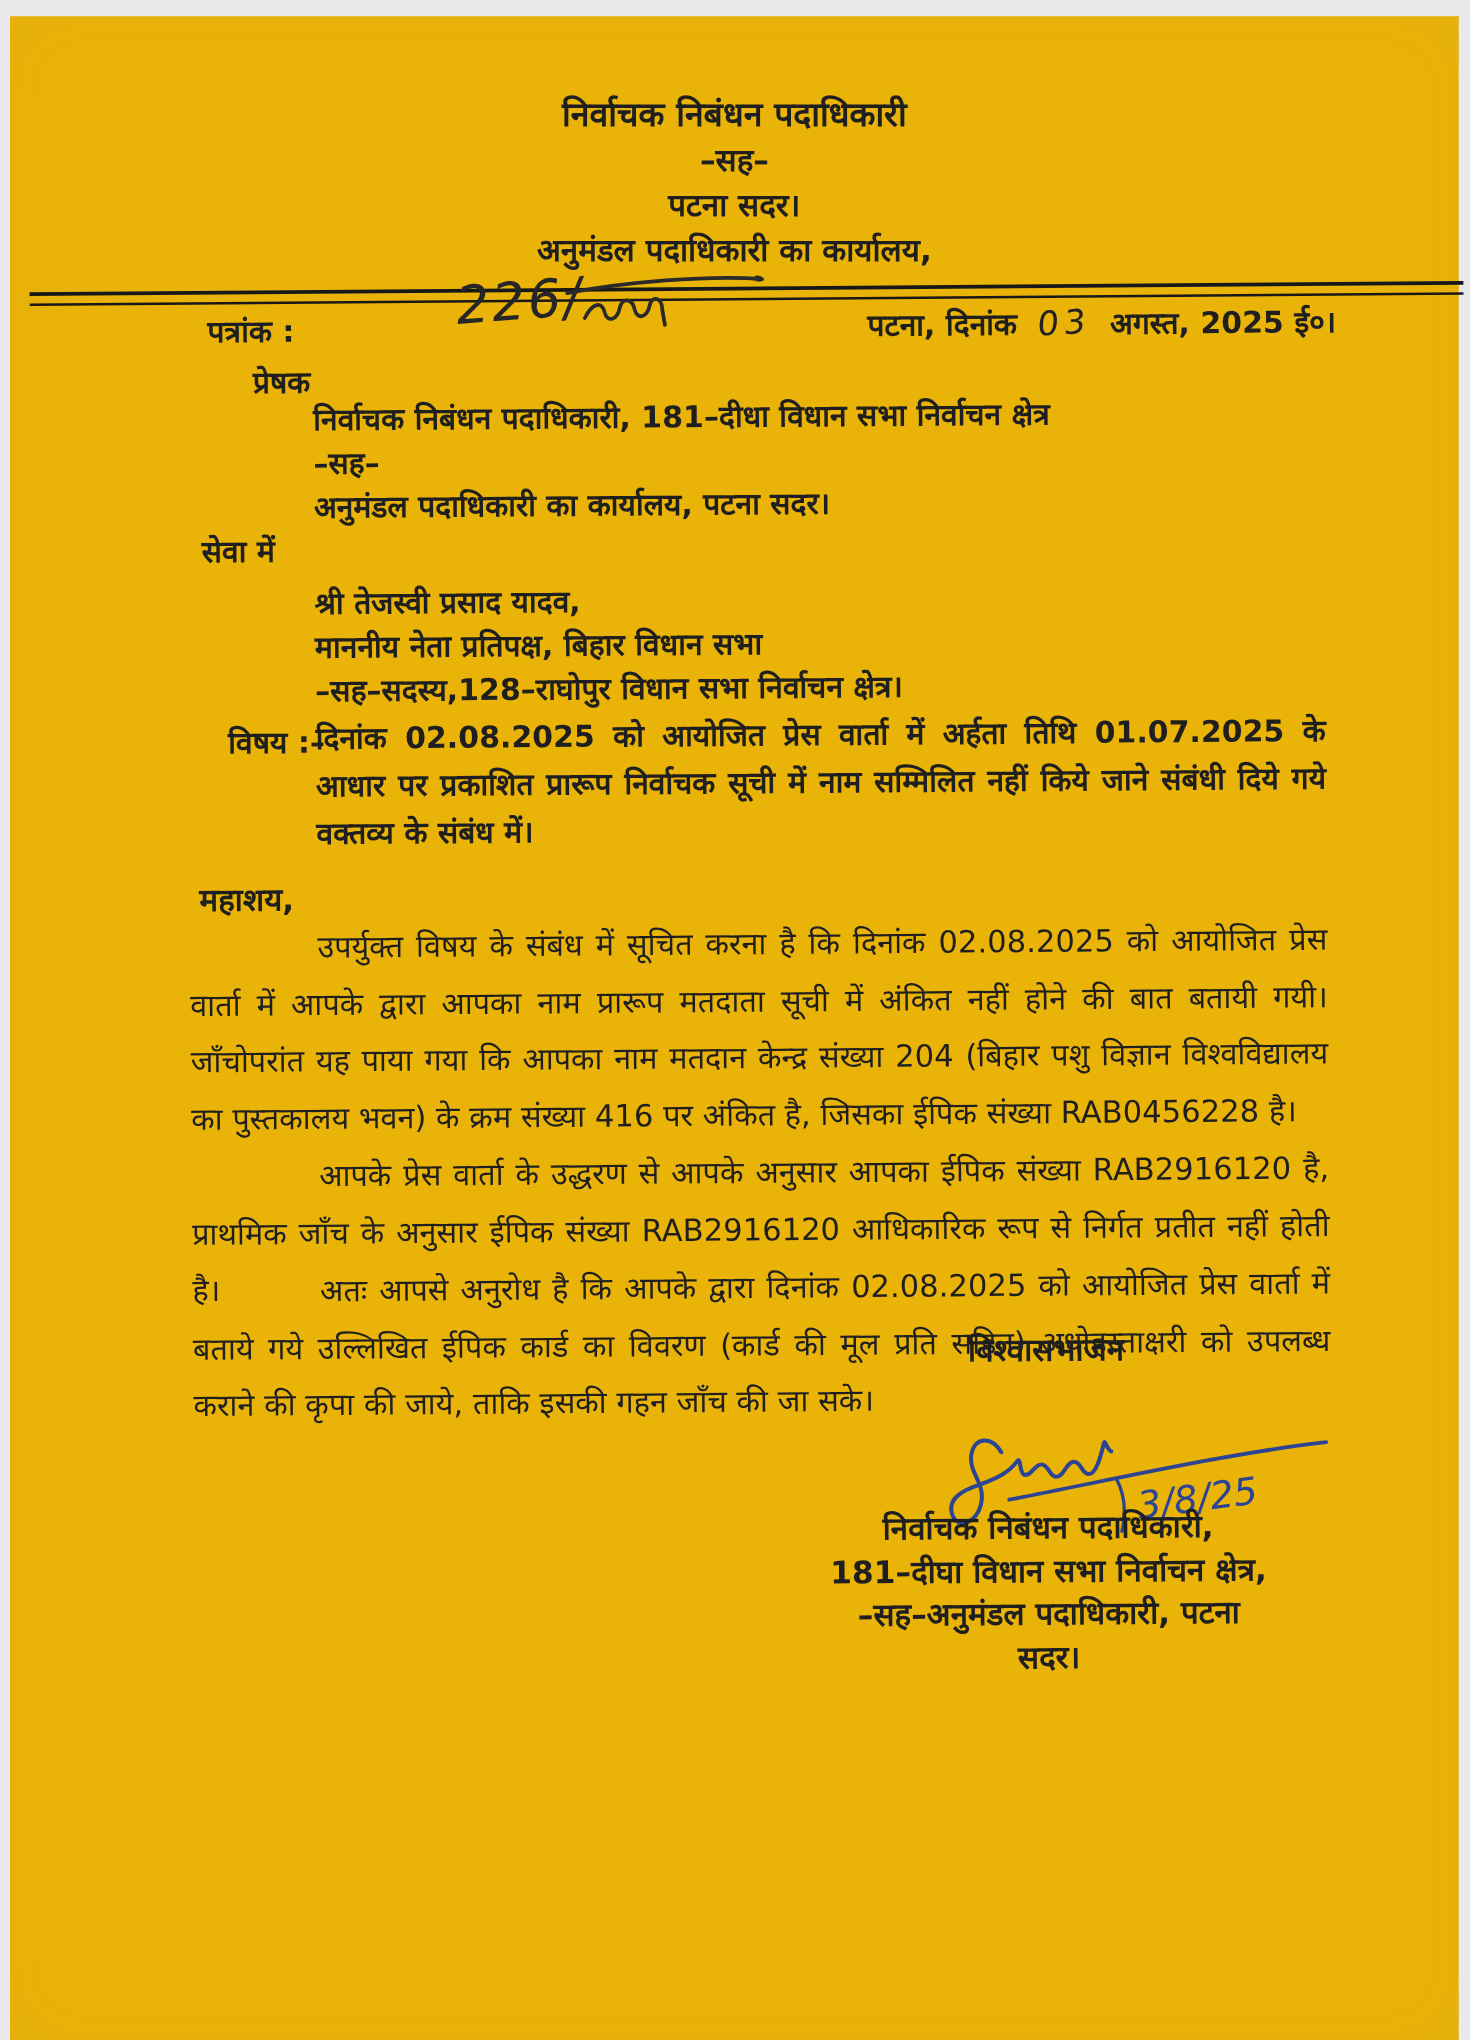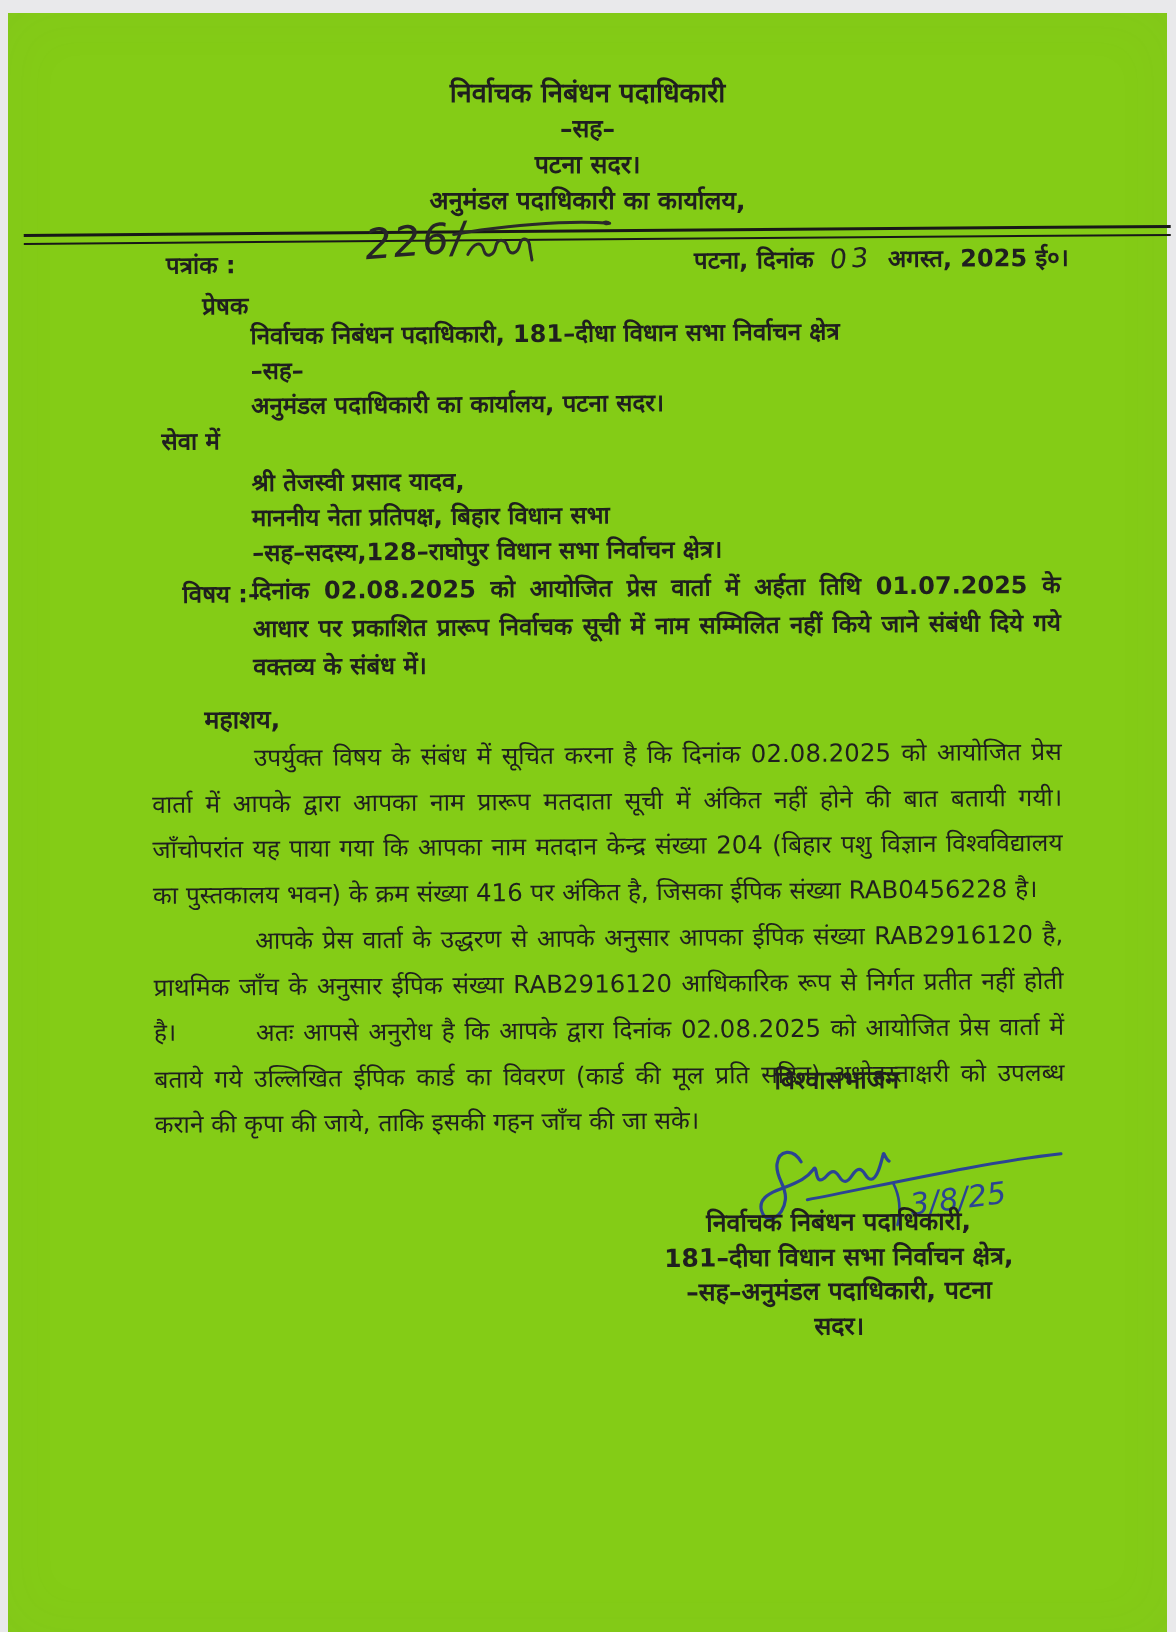"निर्वाचक निबंधन पदाधिकारी" .paper { background: #84cc16 -> #eab308 }
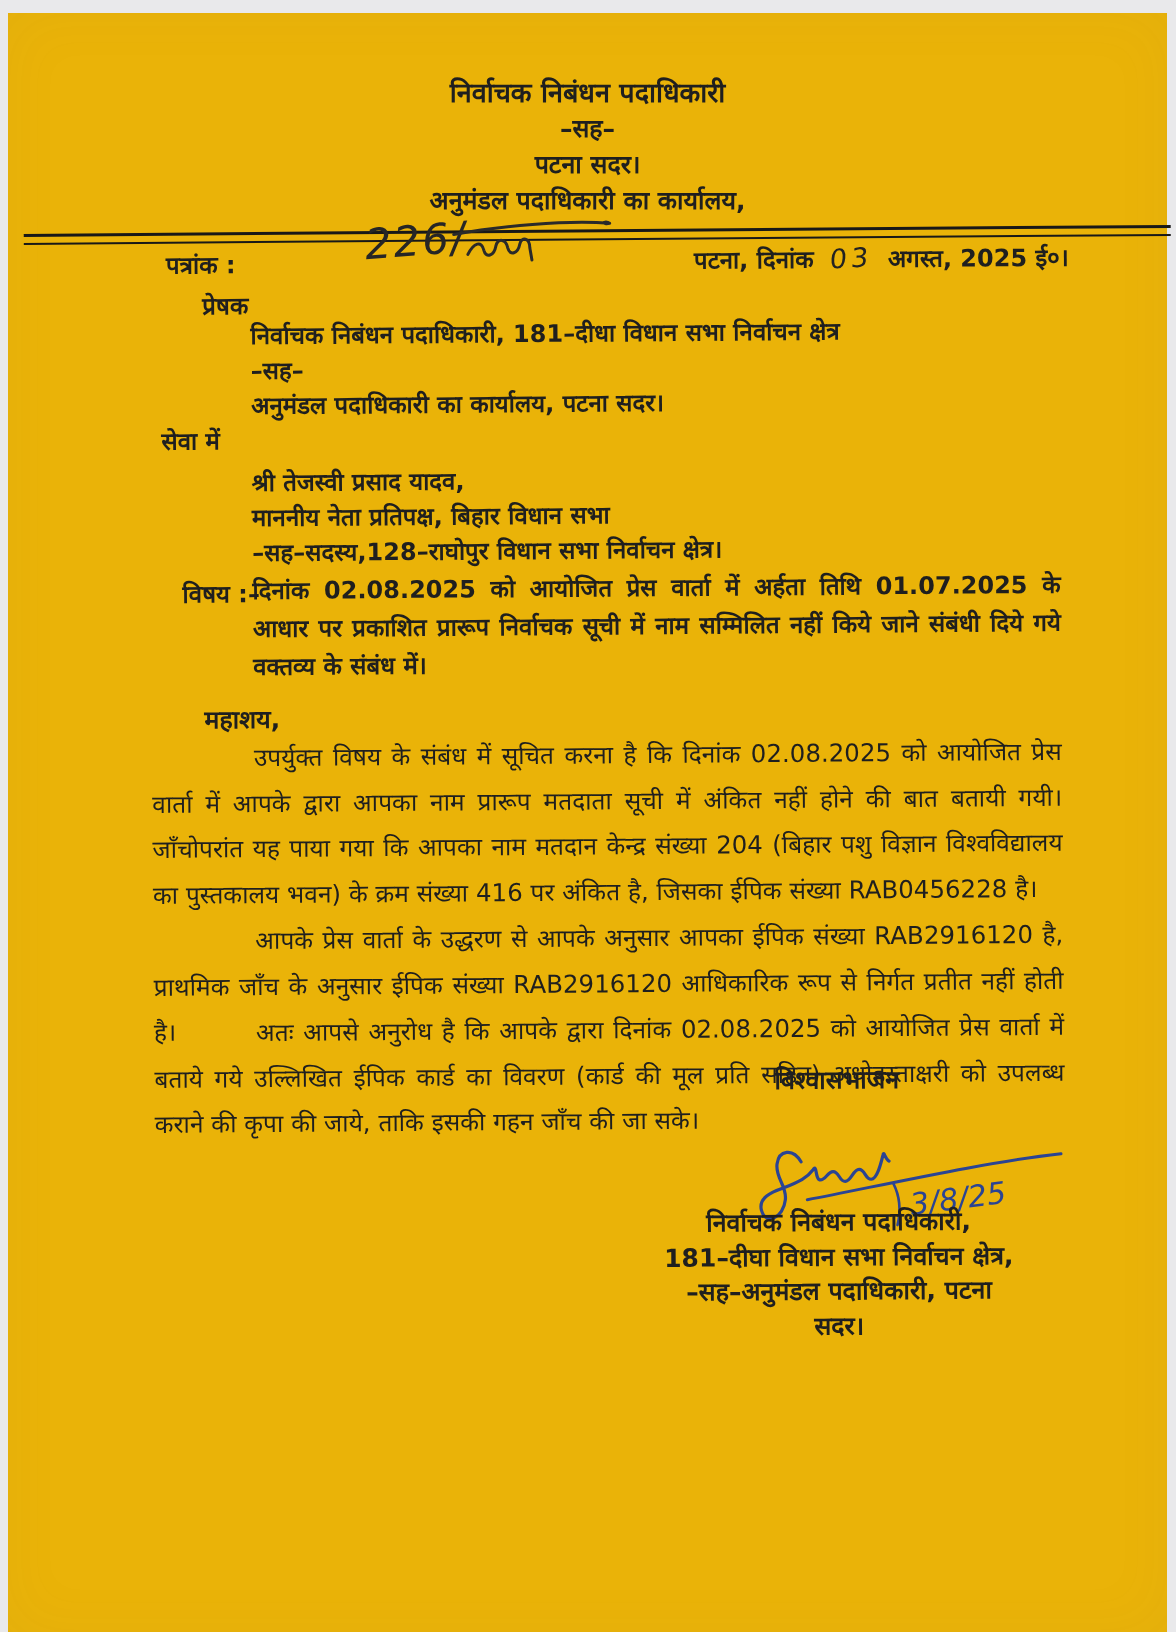"महाशय," .salutation { margin-left: 45px -> none }
